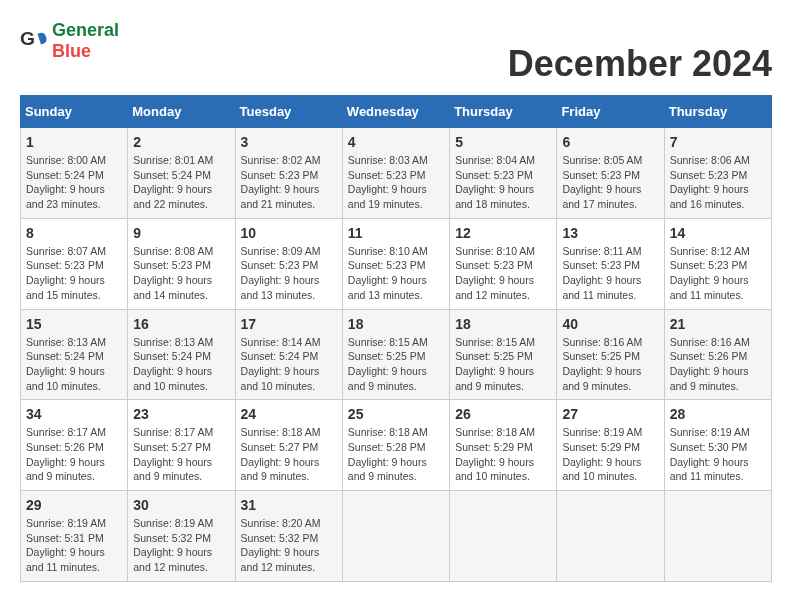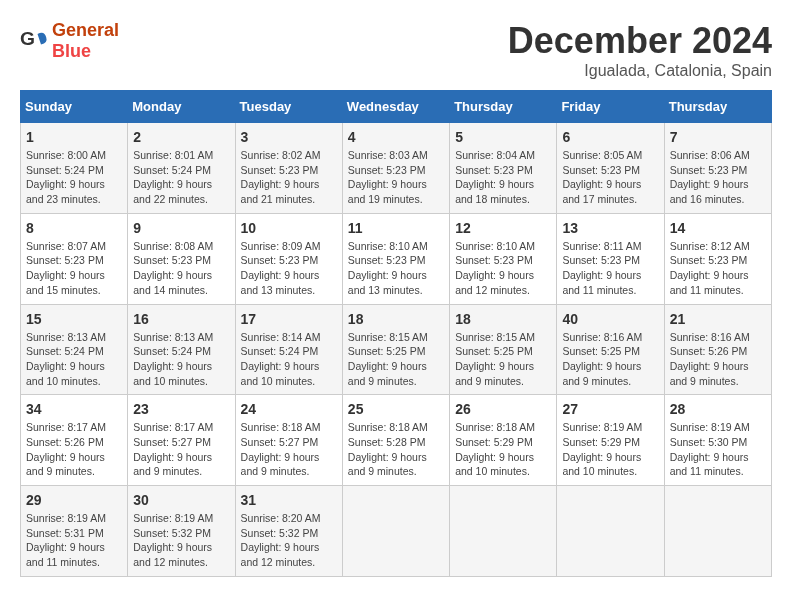"General" span { color: #c2410c -> #15803d }
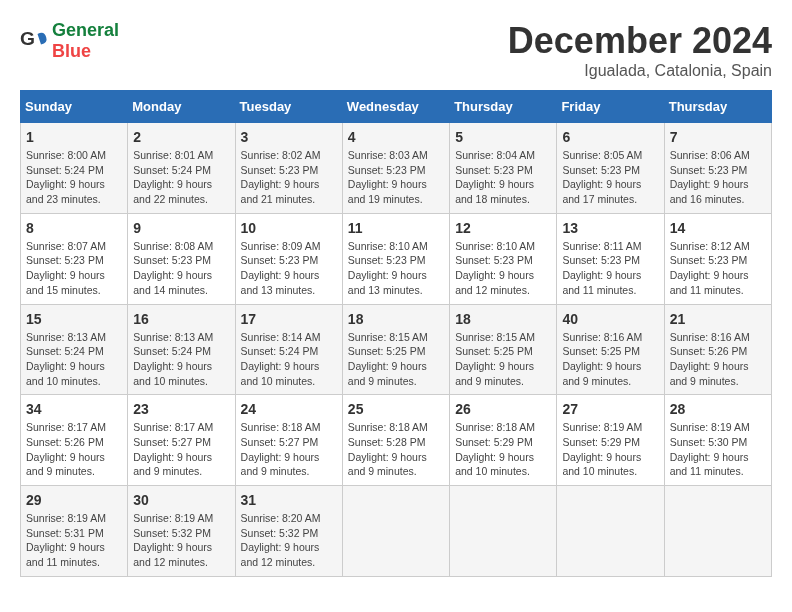"December 2024" .title-area { margin-top: none -> 23px }
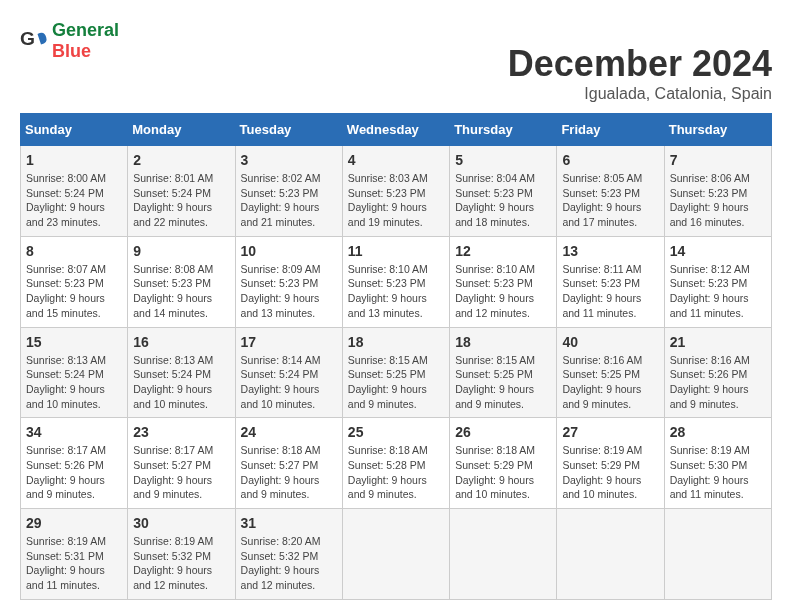"Igualada, Catalonia, Spain" div.location-title { html: <div>Igualada, Catalonia, Spain</div> -> none }
